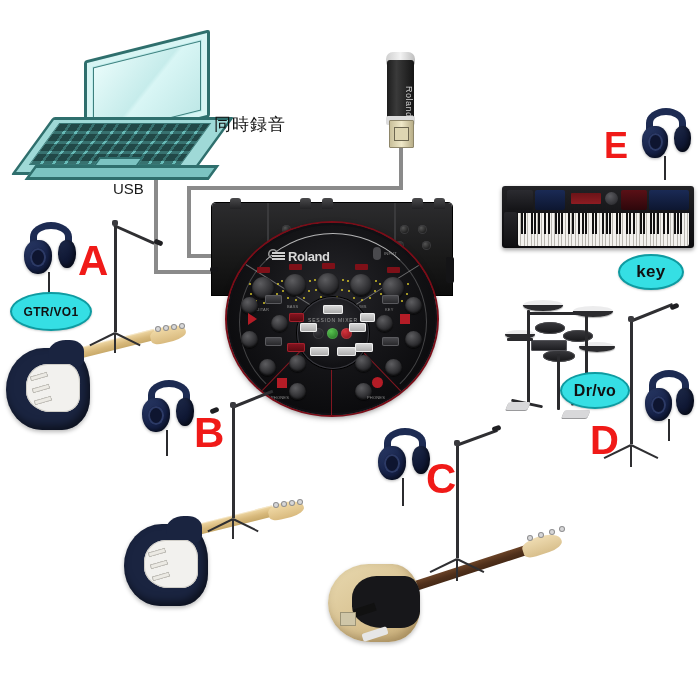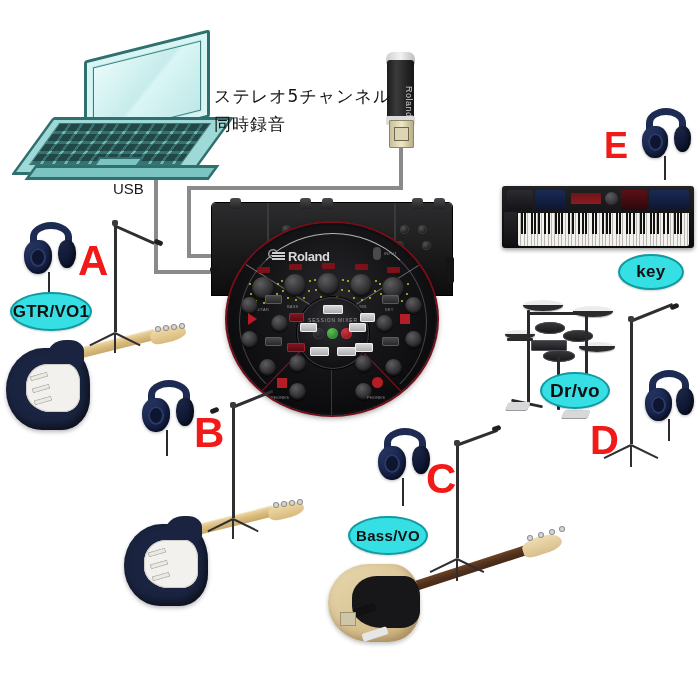"ステレオ5チャンネル" div.jp { html: <div>ステレオ5チャンネル</div> -> none }
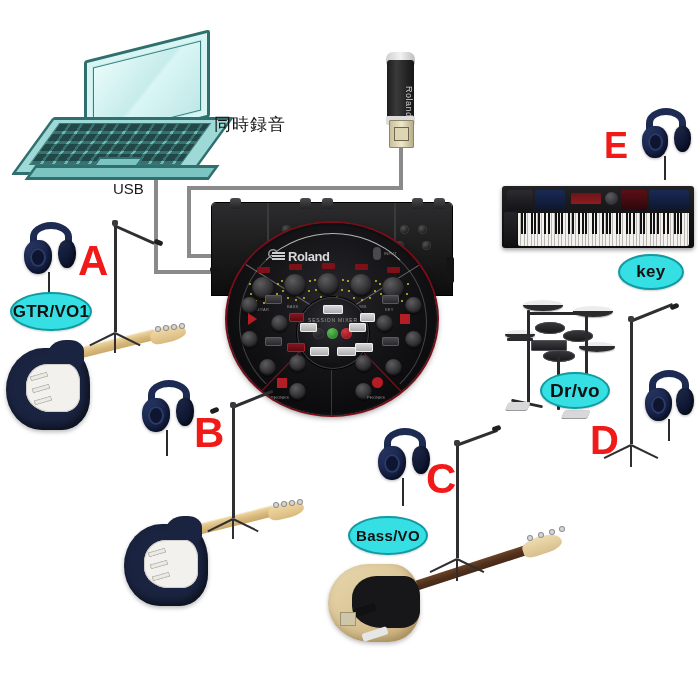"GTR/VO1" div.oval { font-size: 17px -> 12px }
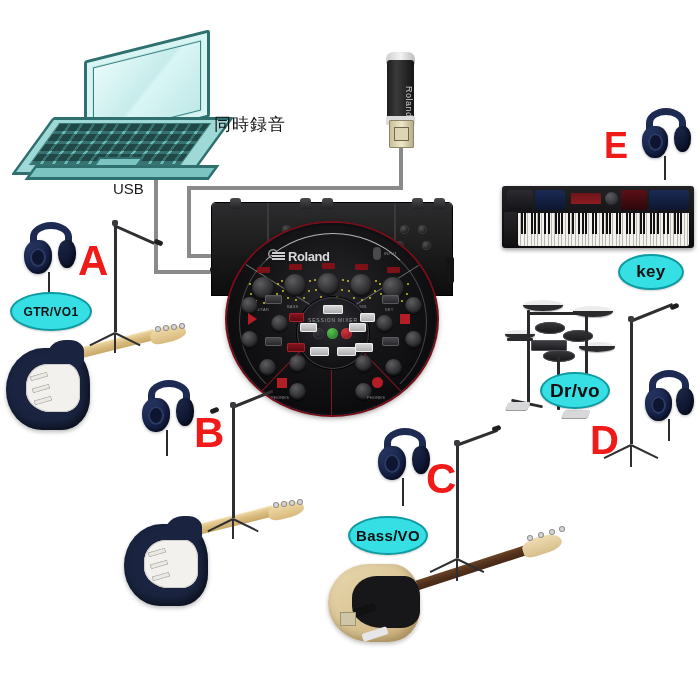"Dr/vo" div.oval { font-size: 19px -> 16px; left: 540px -> 560px }
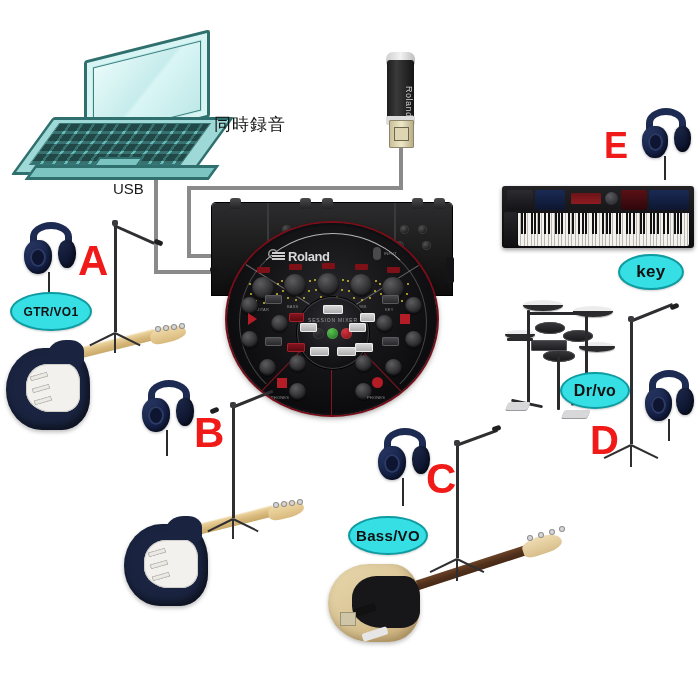"Bass/VO" div.oval { html: <div>Bass/VO</div> -> none }
